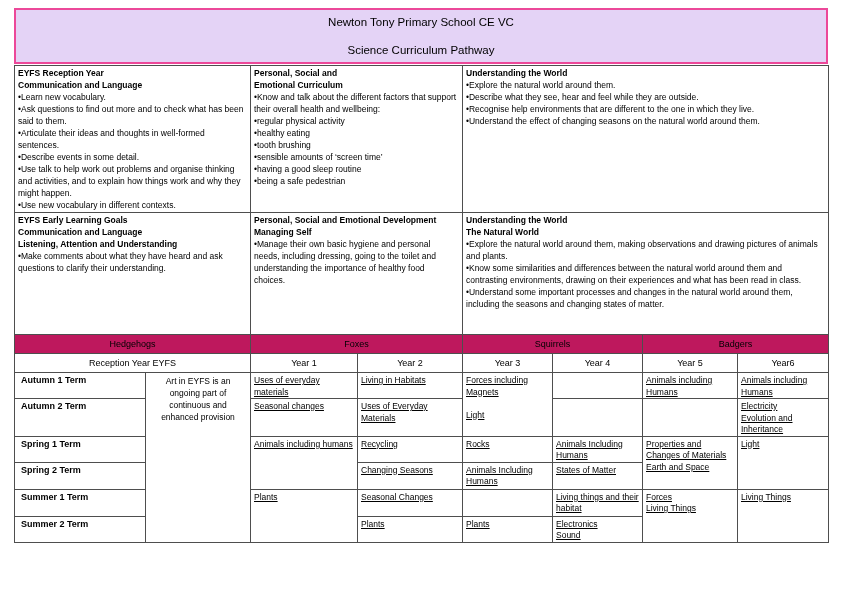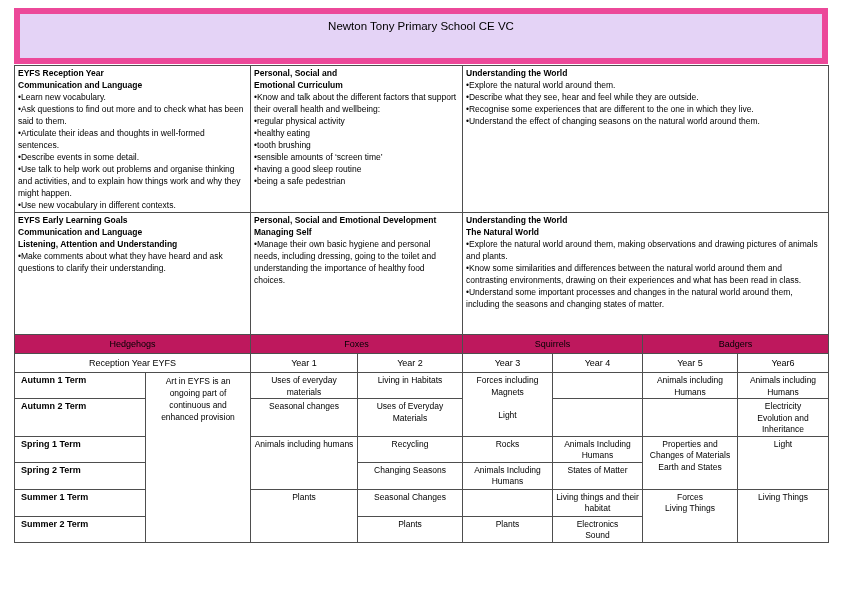"Newton Tony Primary School CE" .title-box { border: 6px solid #ec4899 -> 2px solid #ec4899 }
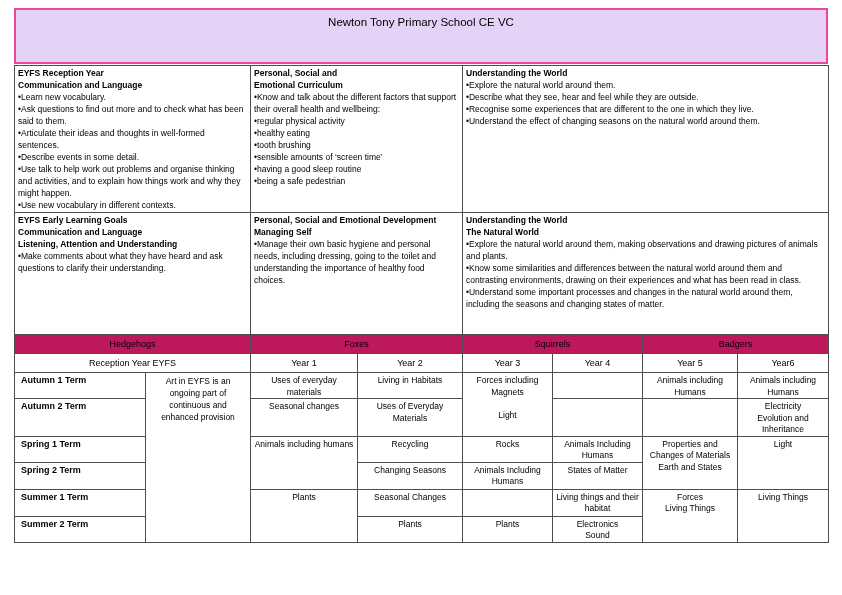"Science Curriculum Pathway" div { html: none -> <div>Science Curriculum Pathway</div> }
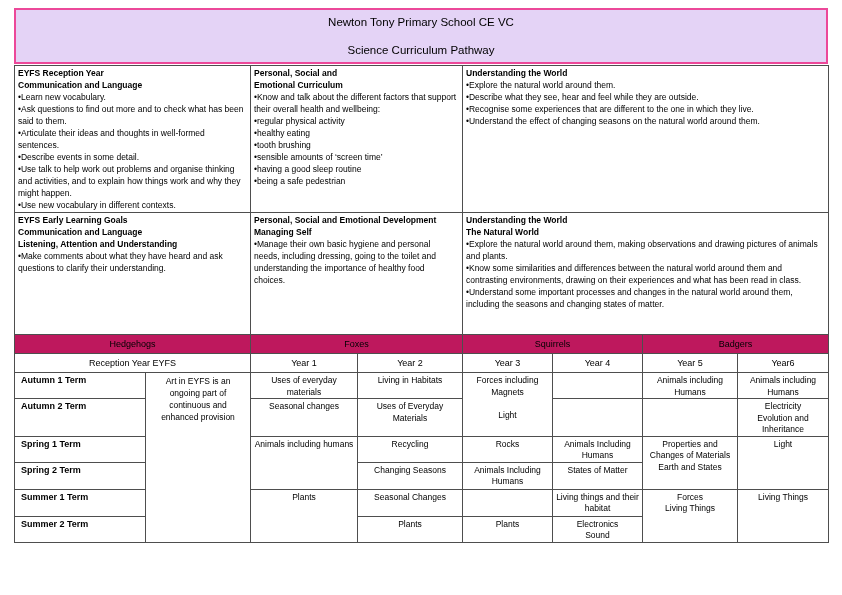"•Recognise some experiences that are" div { text: some experiences -> help environments }
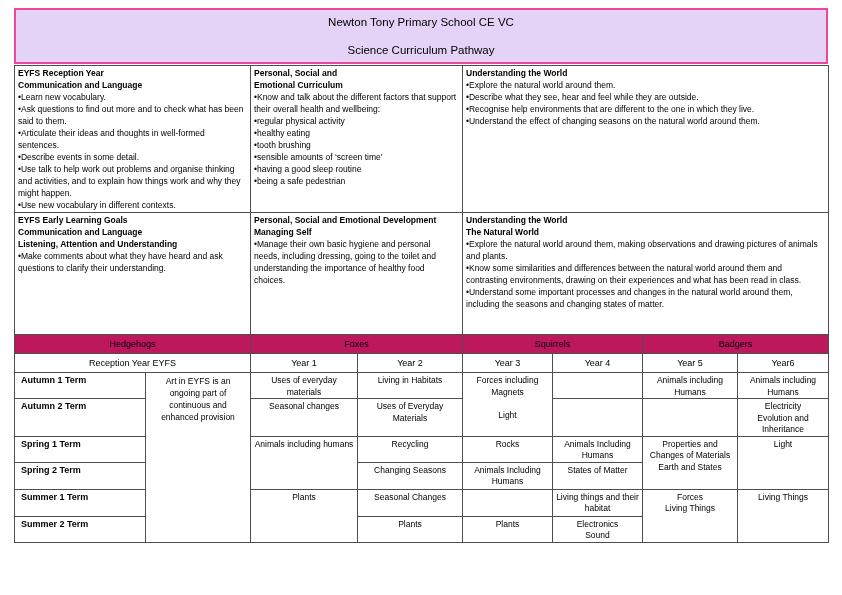"Uses of everyday materials" .topic-cell { text-align: center -> left; text-decoration: none -> underline }
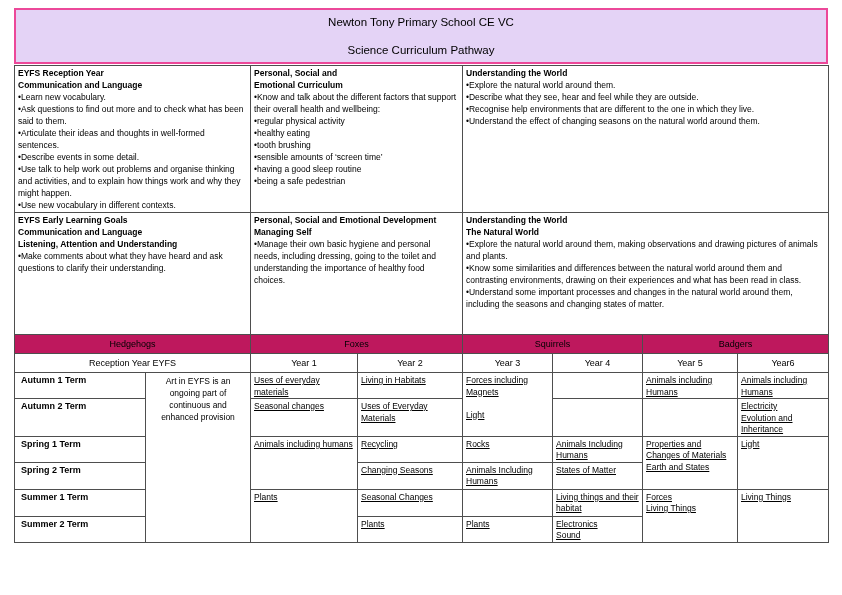"Earth and States" div { text: States -> Space }
